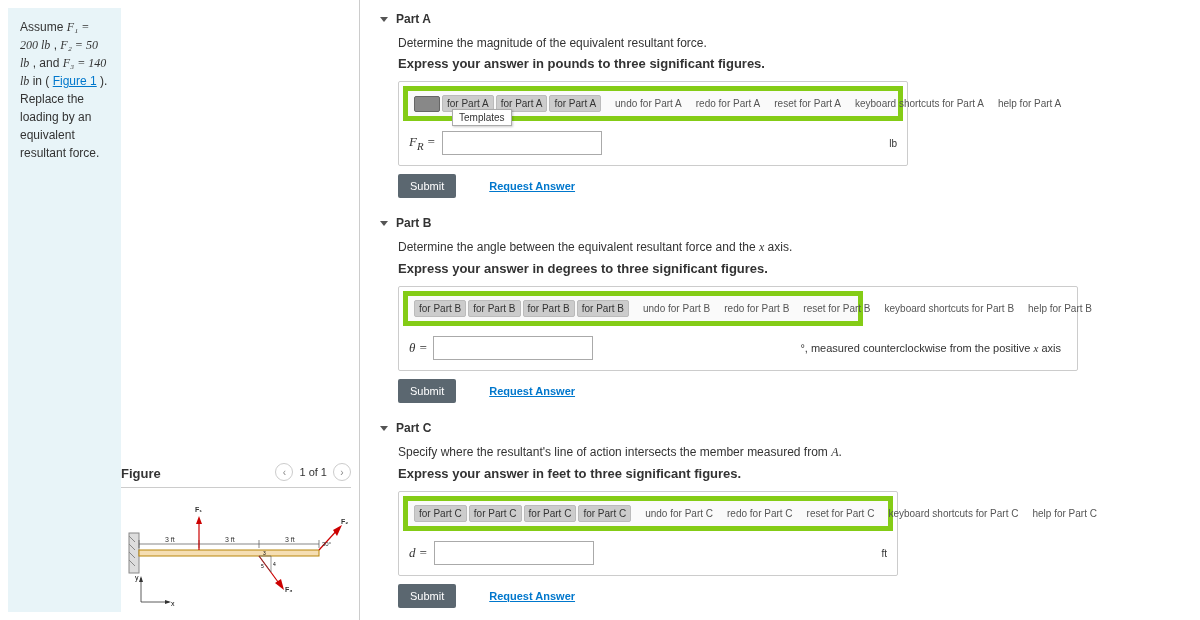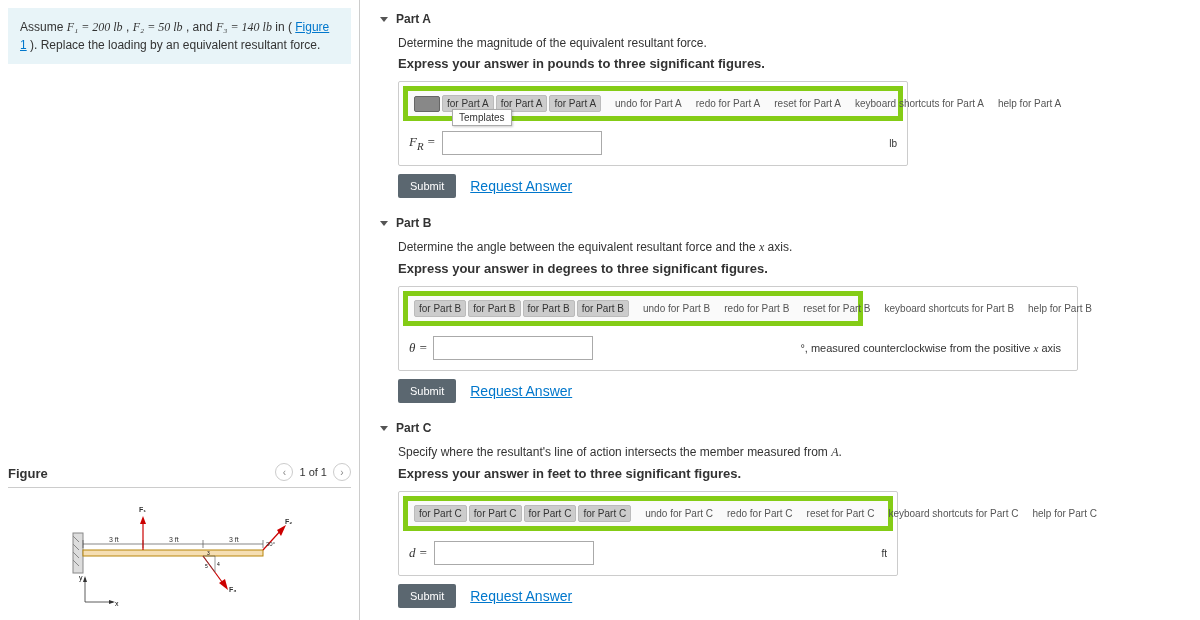"Assume F₁ = 200 lb" .left-col { flex-direction: column -> row }
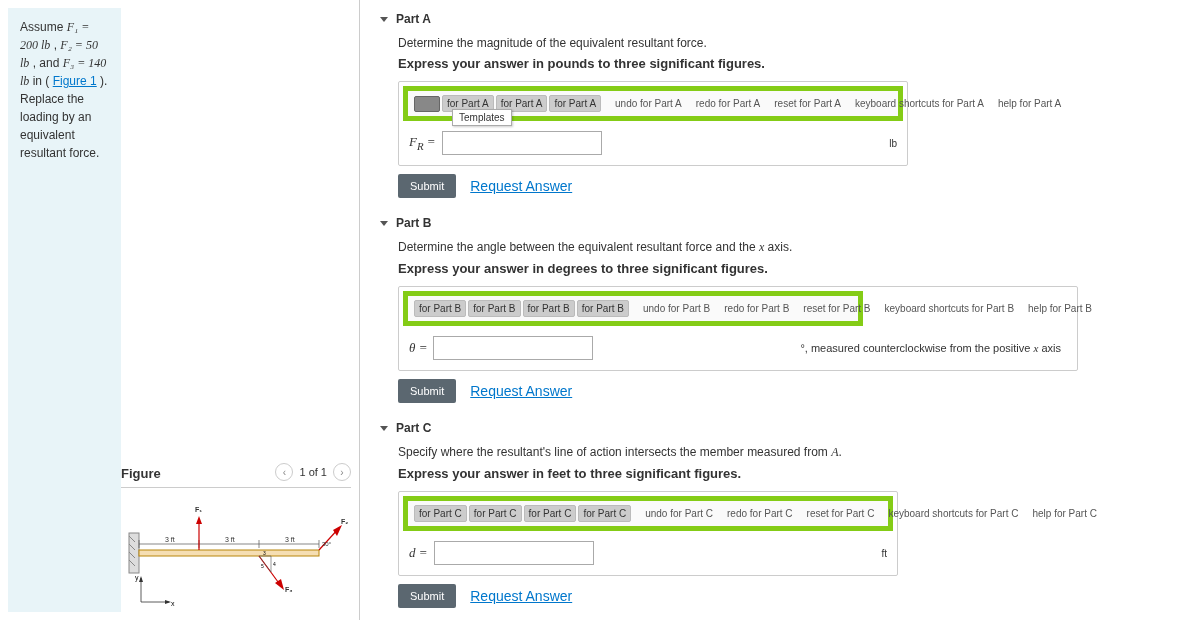"Request Answer" .req-link { font-size: 14px -> 11px; font-weight: normal -> bold; margin-left: none -> 19px }
